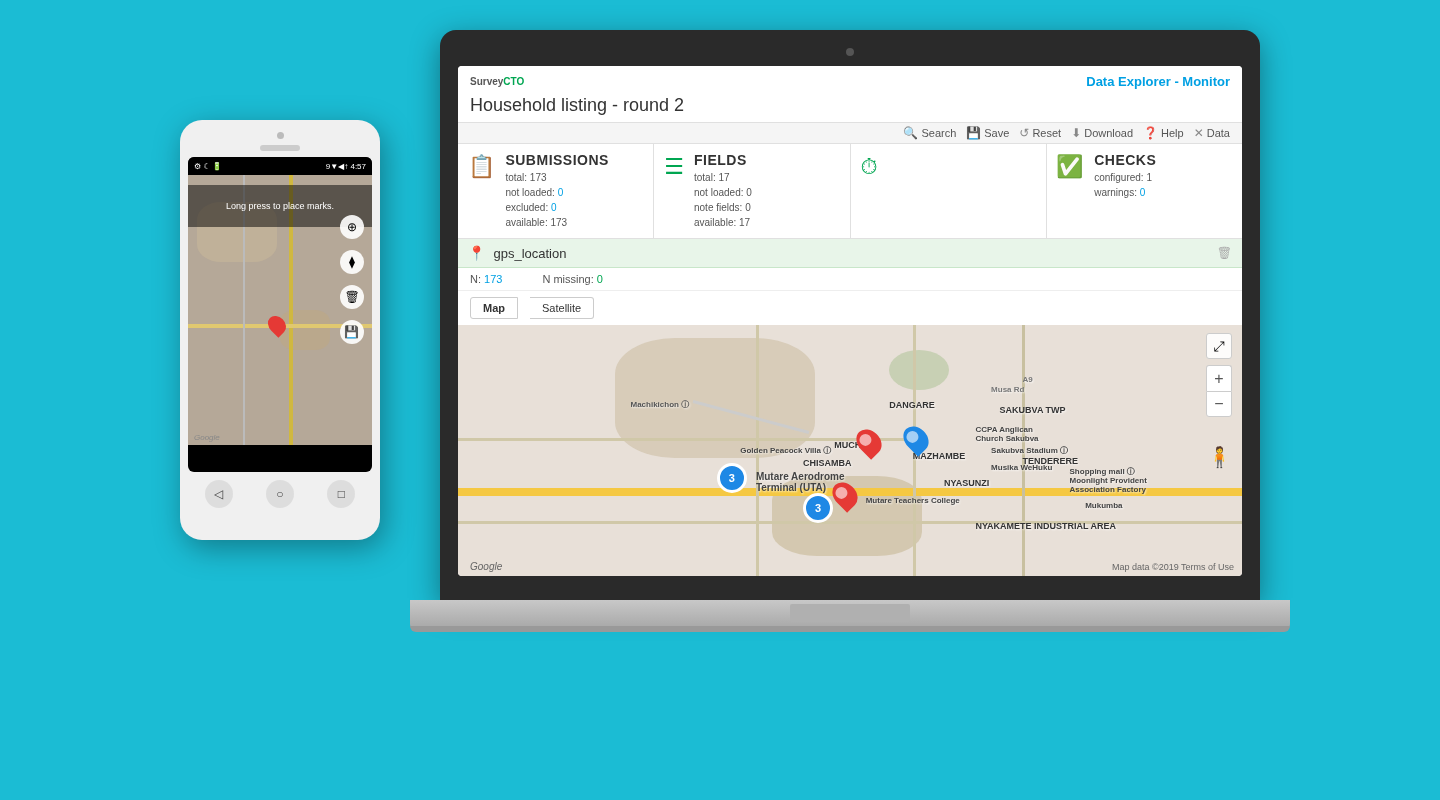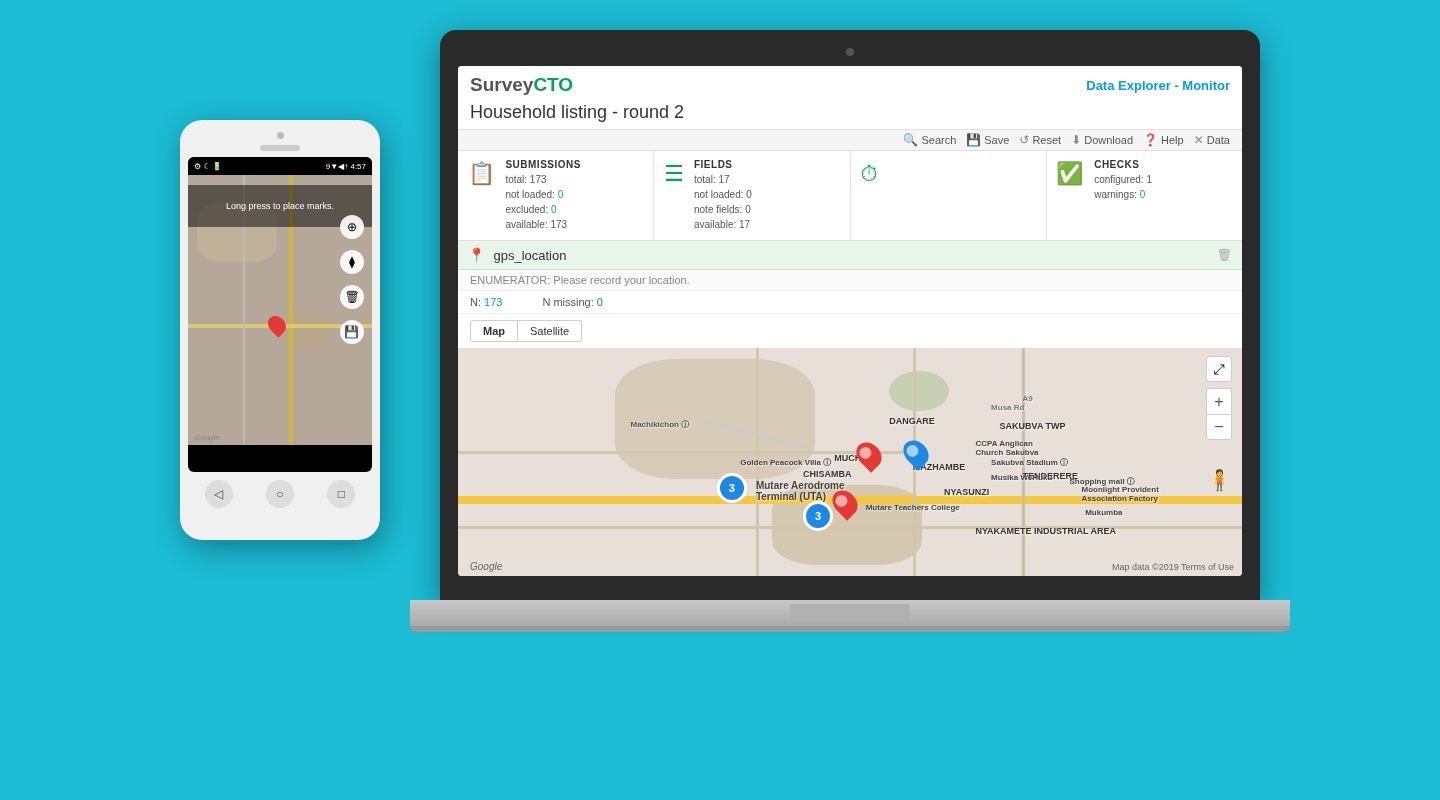"SurveyCTO" .logo { font-size: 19px -> 10px }
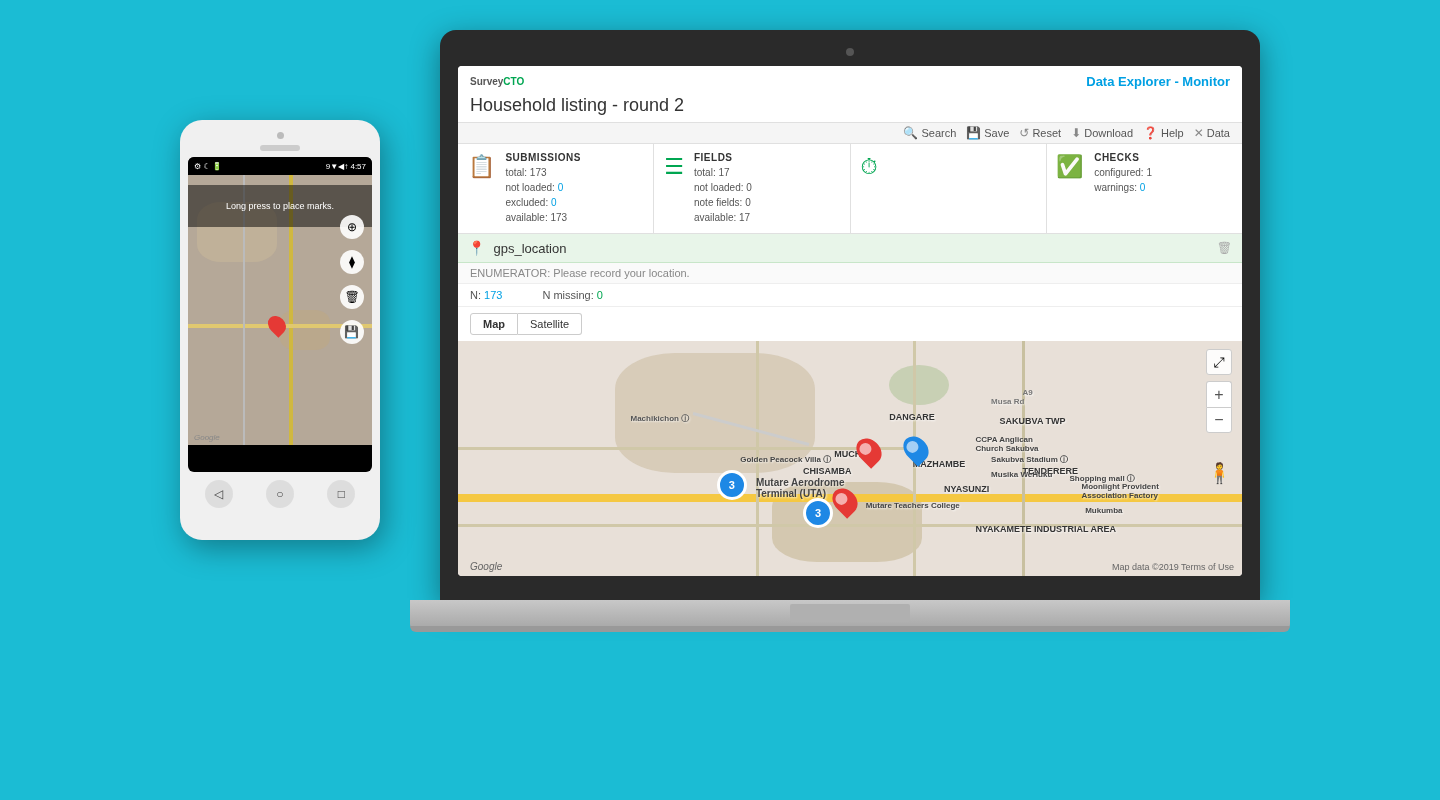"SUBMISSIONS" .stat-label { font-size: 10px -> 14px }
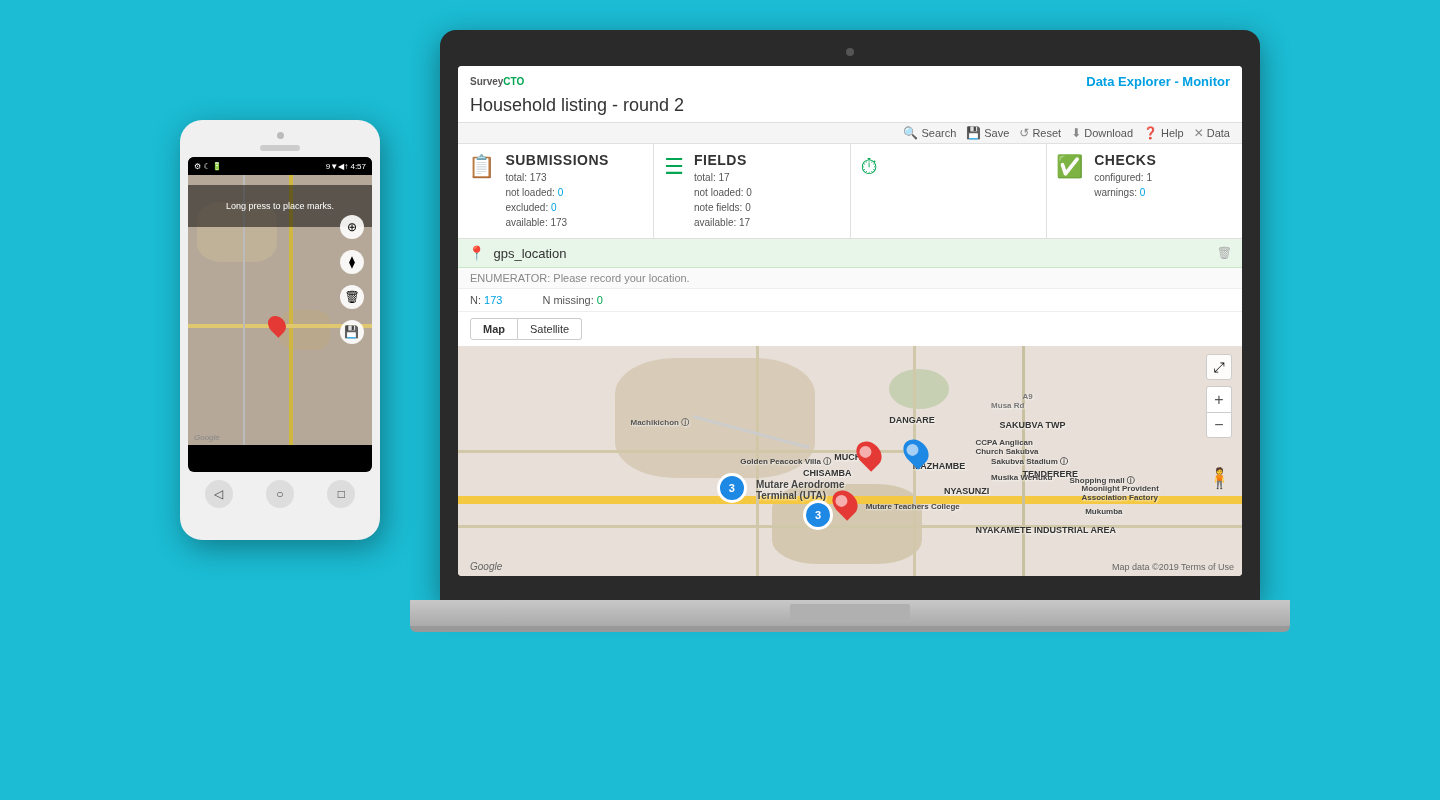"ENUMERATOR: Please record your location." div.field-description { html: <div>ENUMERATOR: Please record your location.</div> -> none }
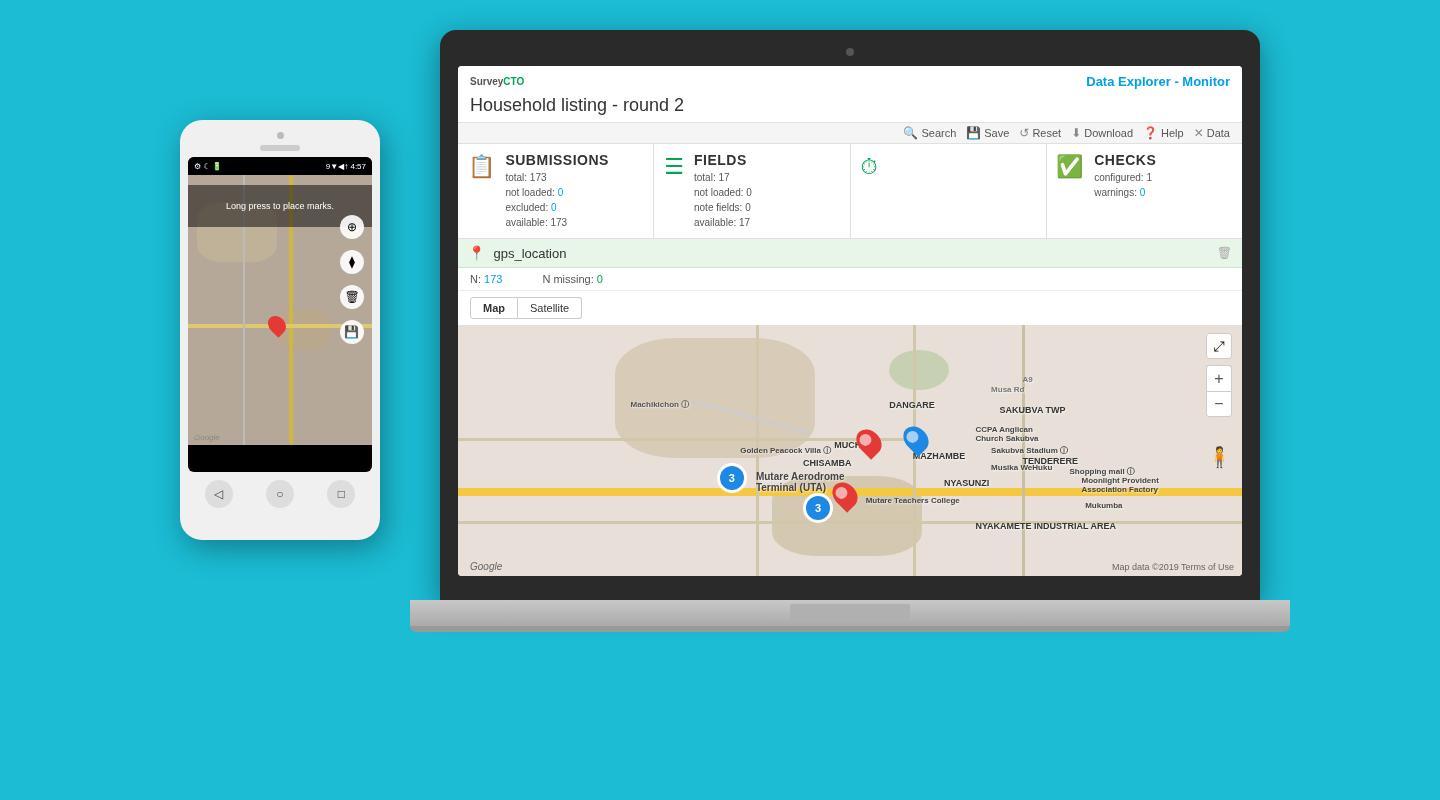"Map" .map-controls { gap: 0 -> 12px }
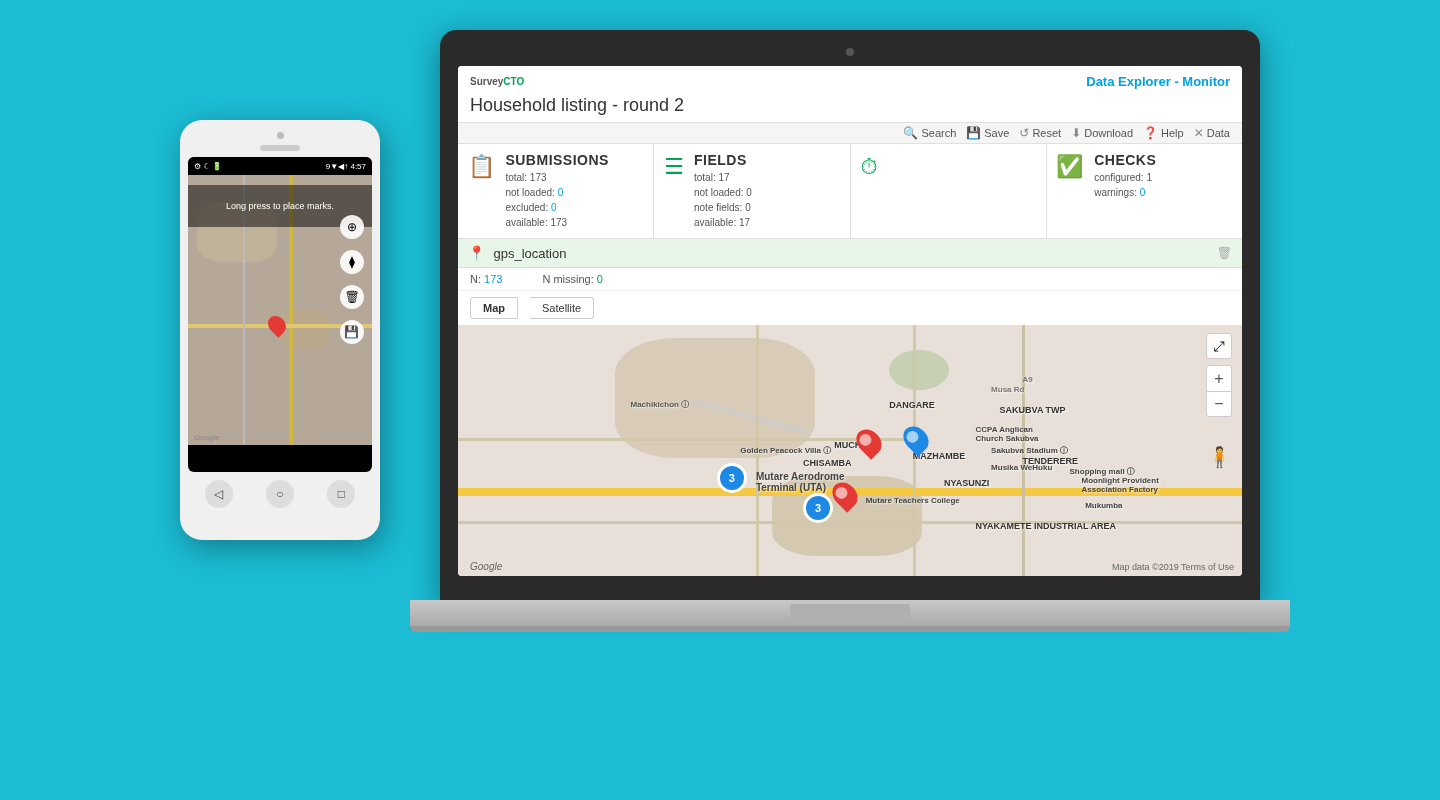"Moonlight Provident" div.map-label { margin-left: 12px -> none }
